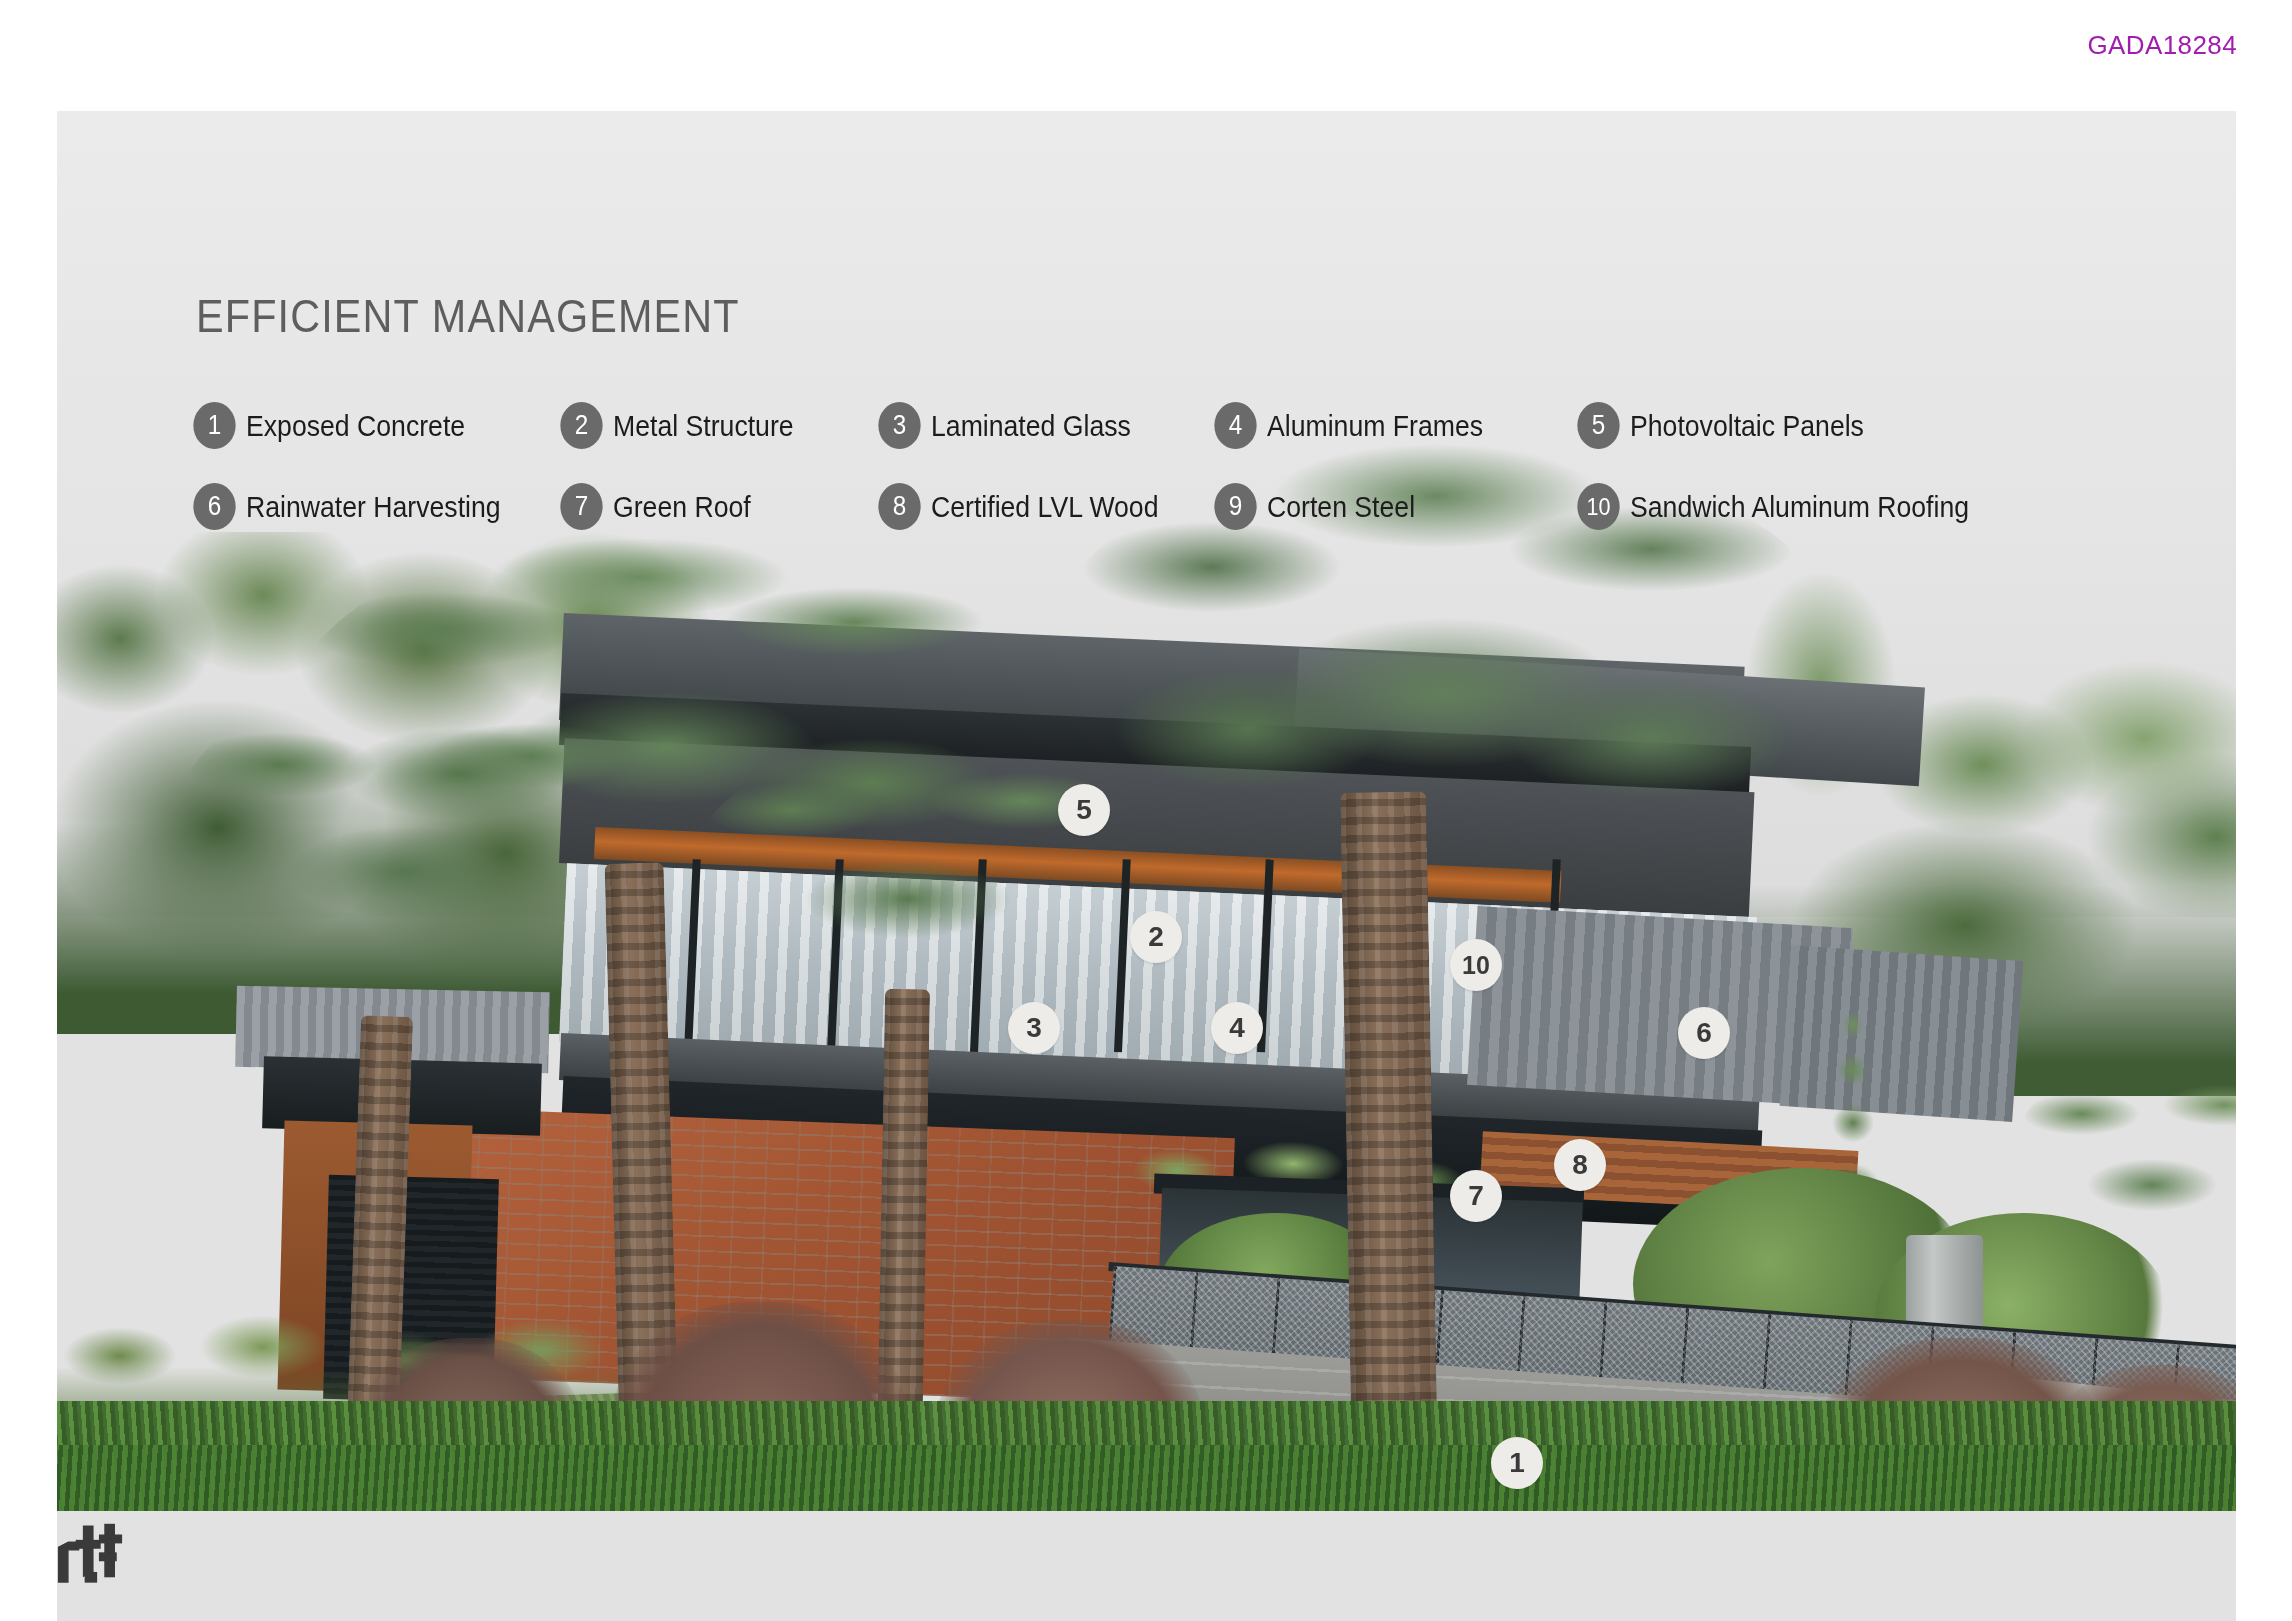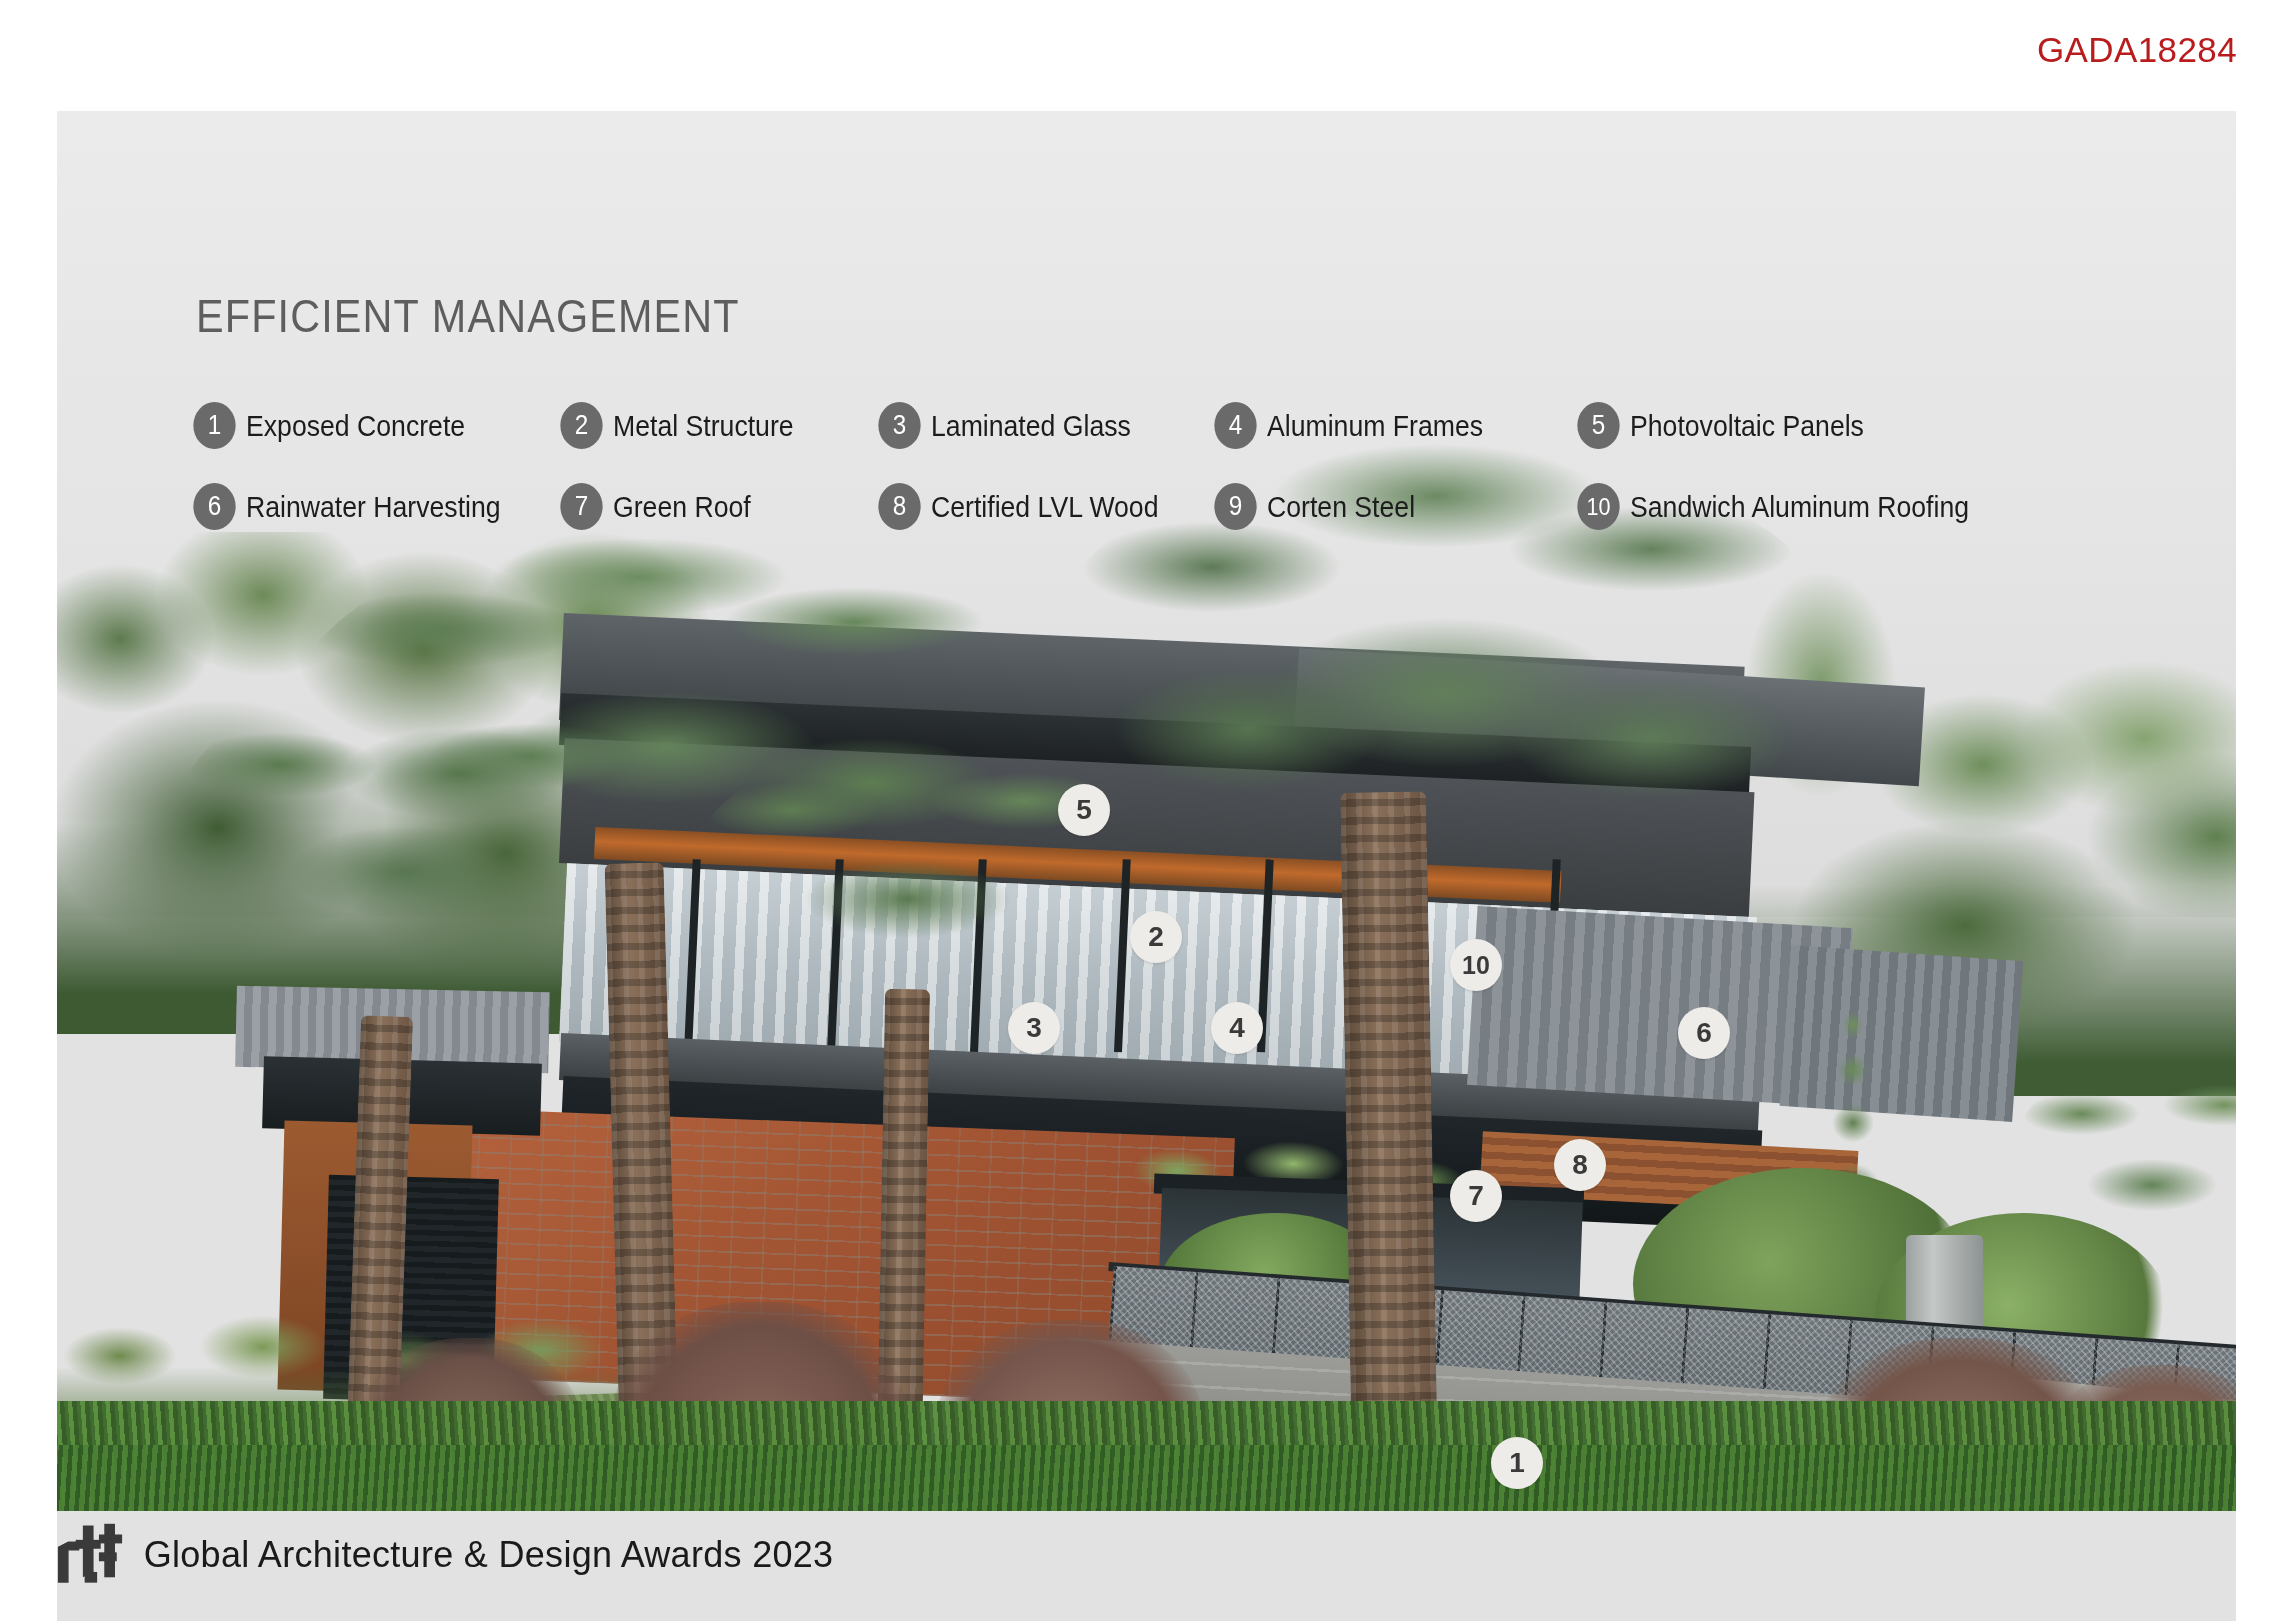"GADA18284" .ref-code { color: #b91c1c -> #a21caf; font-size: 35px -> 26px }
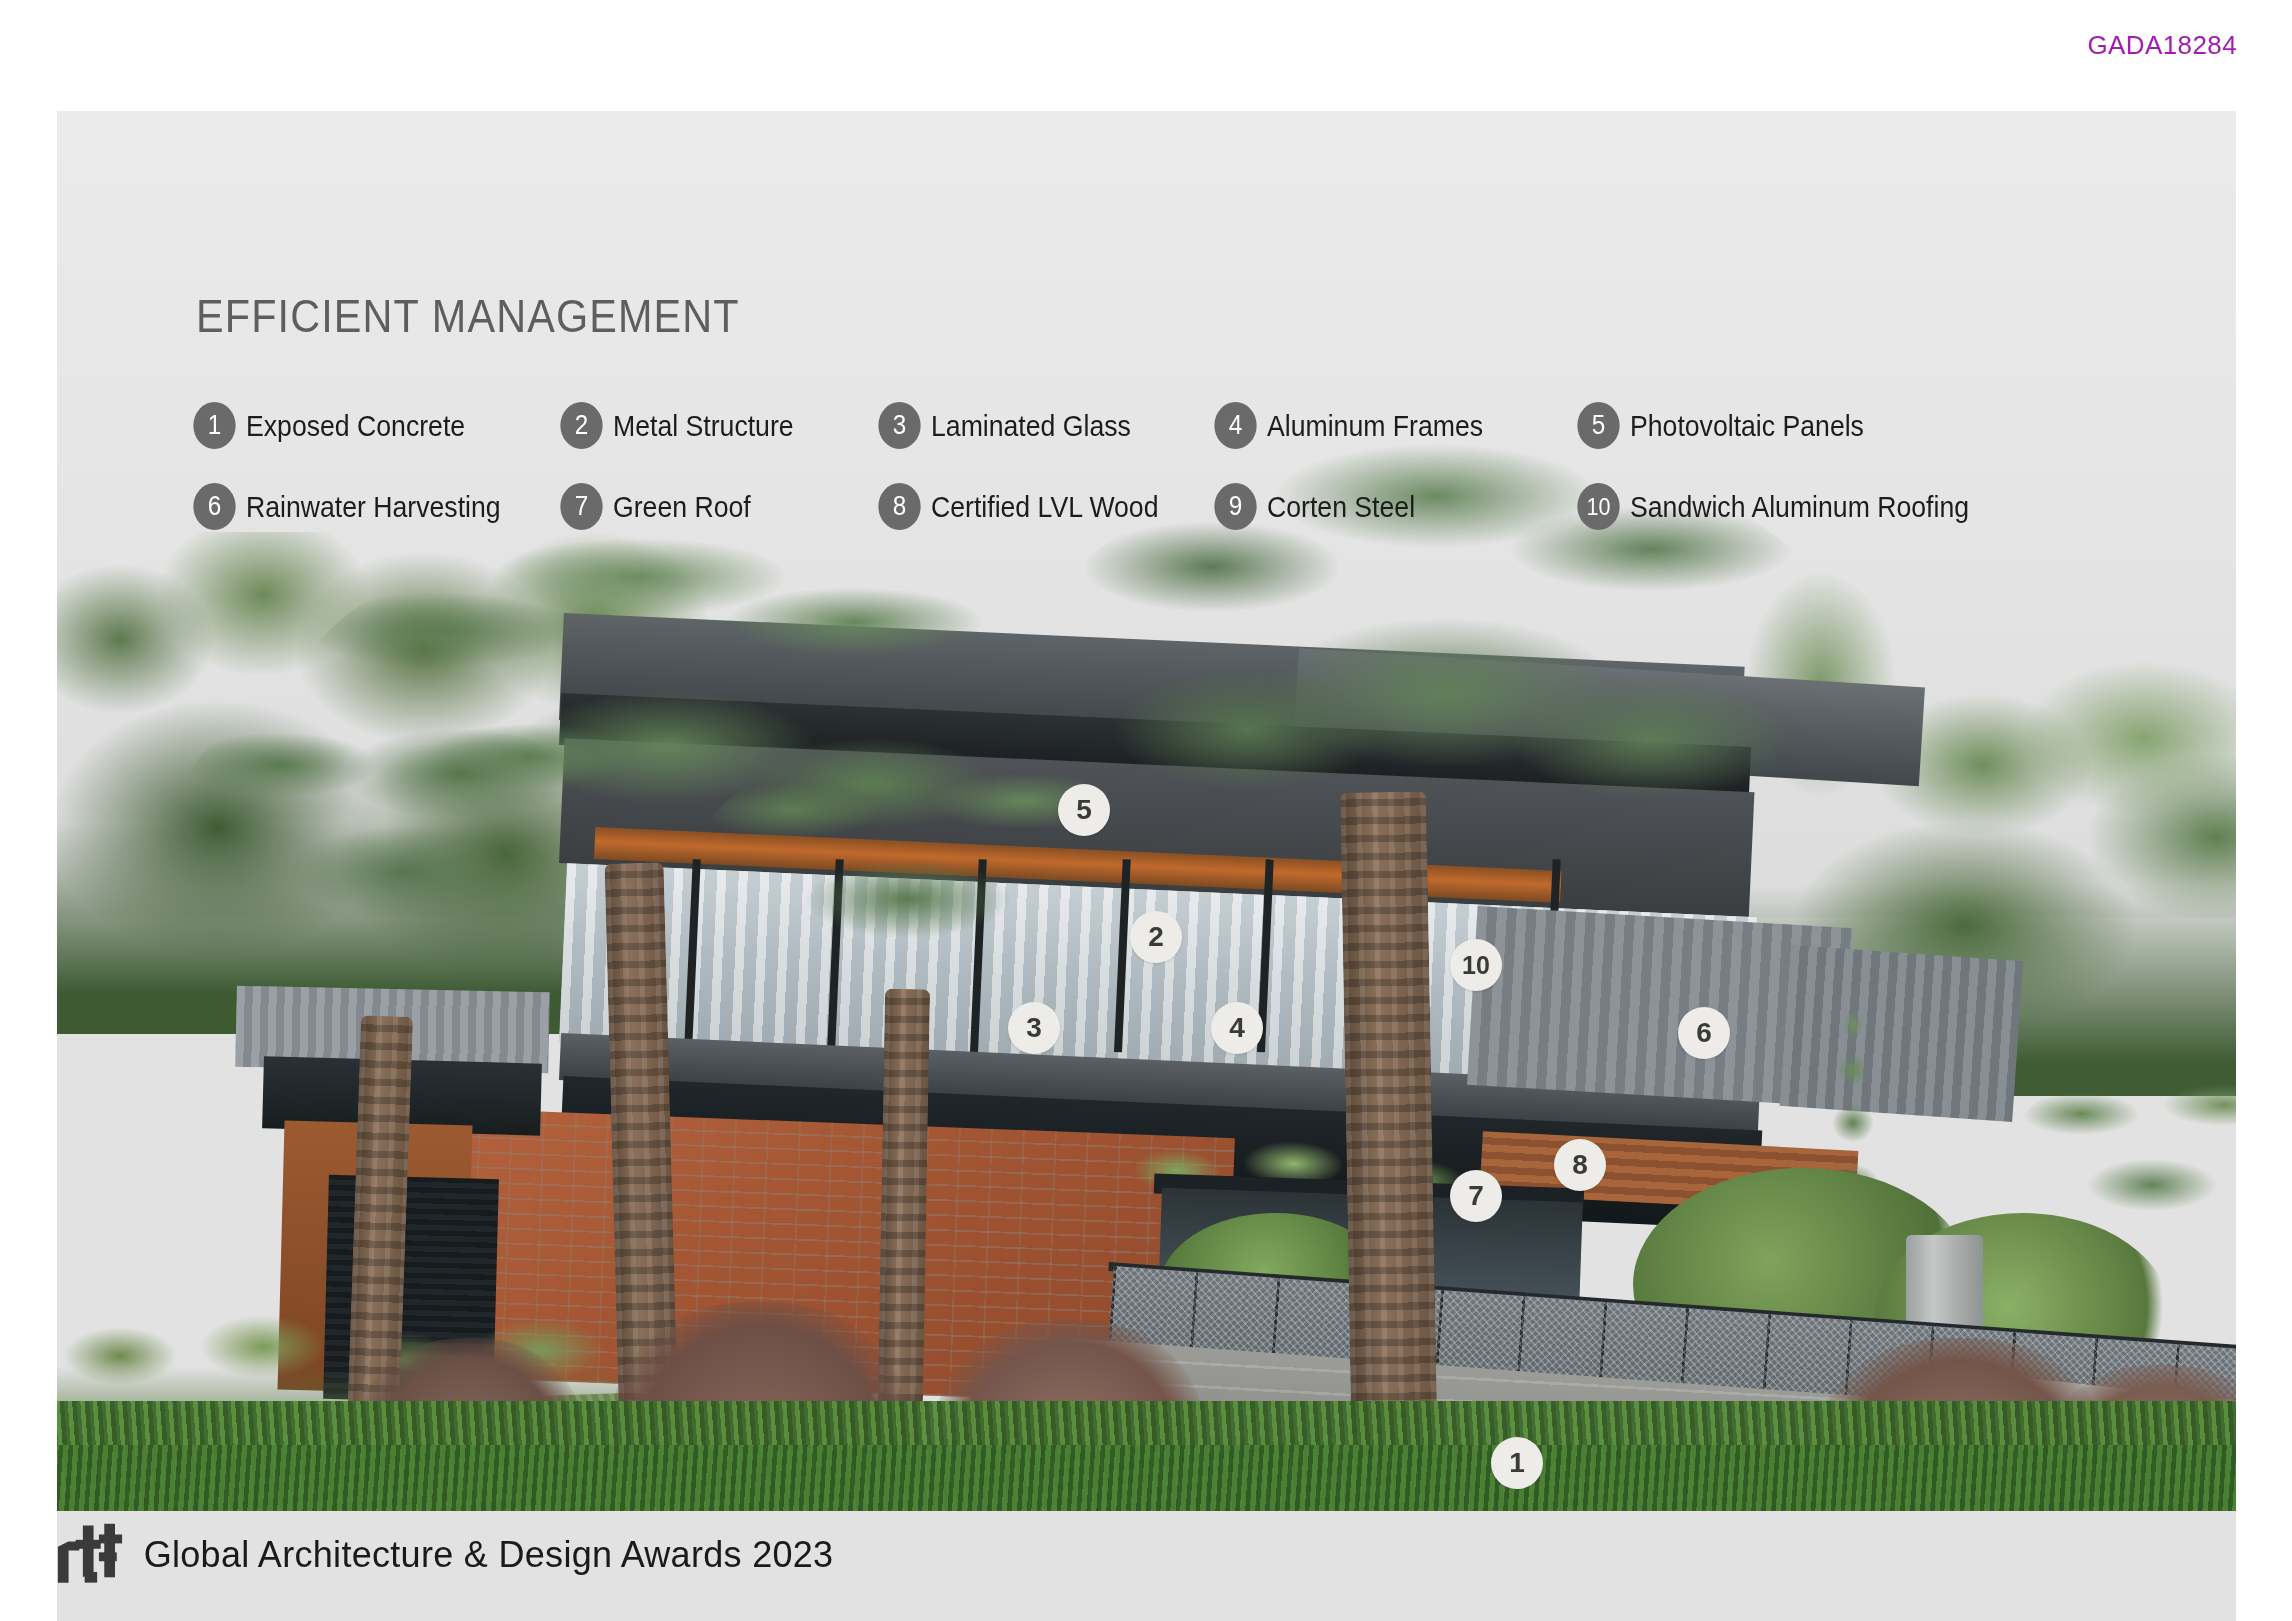"Global Architecture & Design Awards" div.footer-text { html: <div>Global Architecture &amp; Design Awards 2023</div> -> none }
